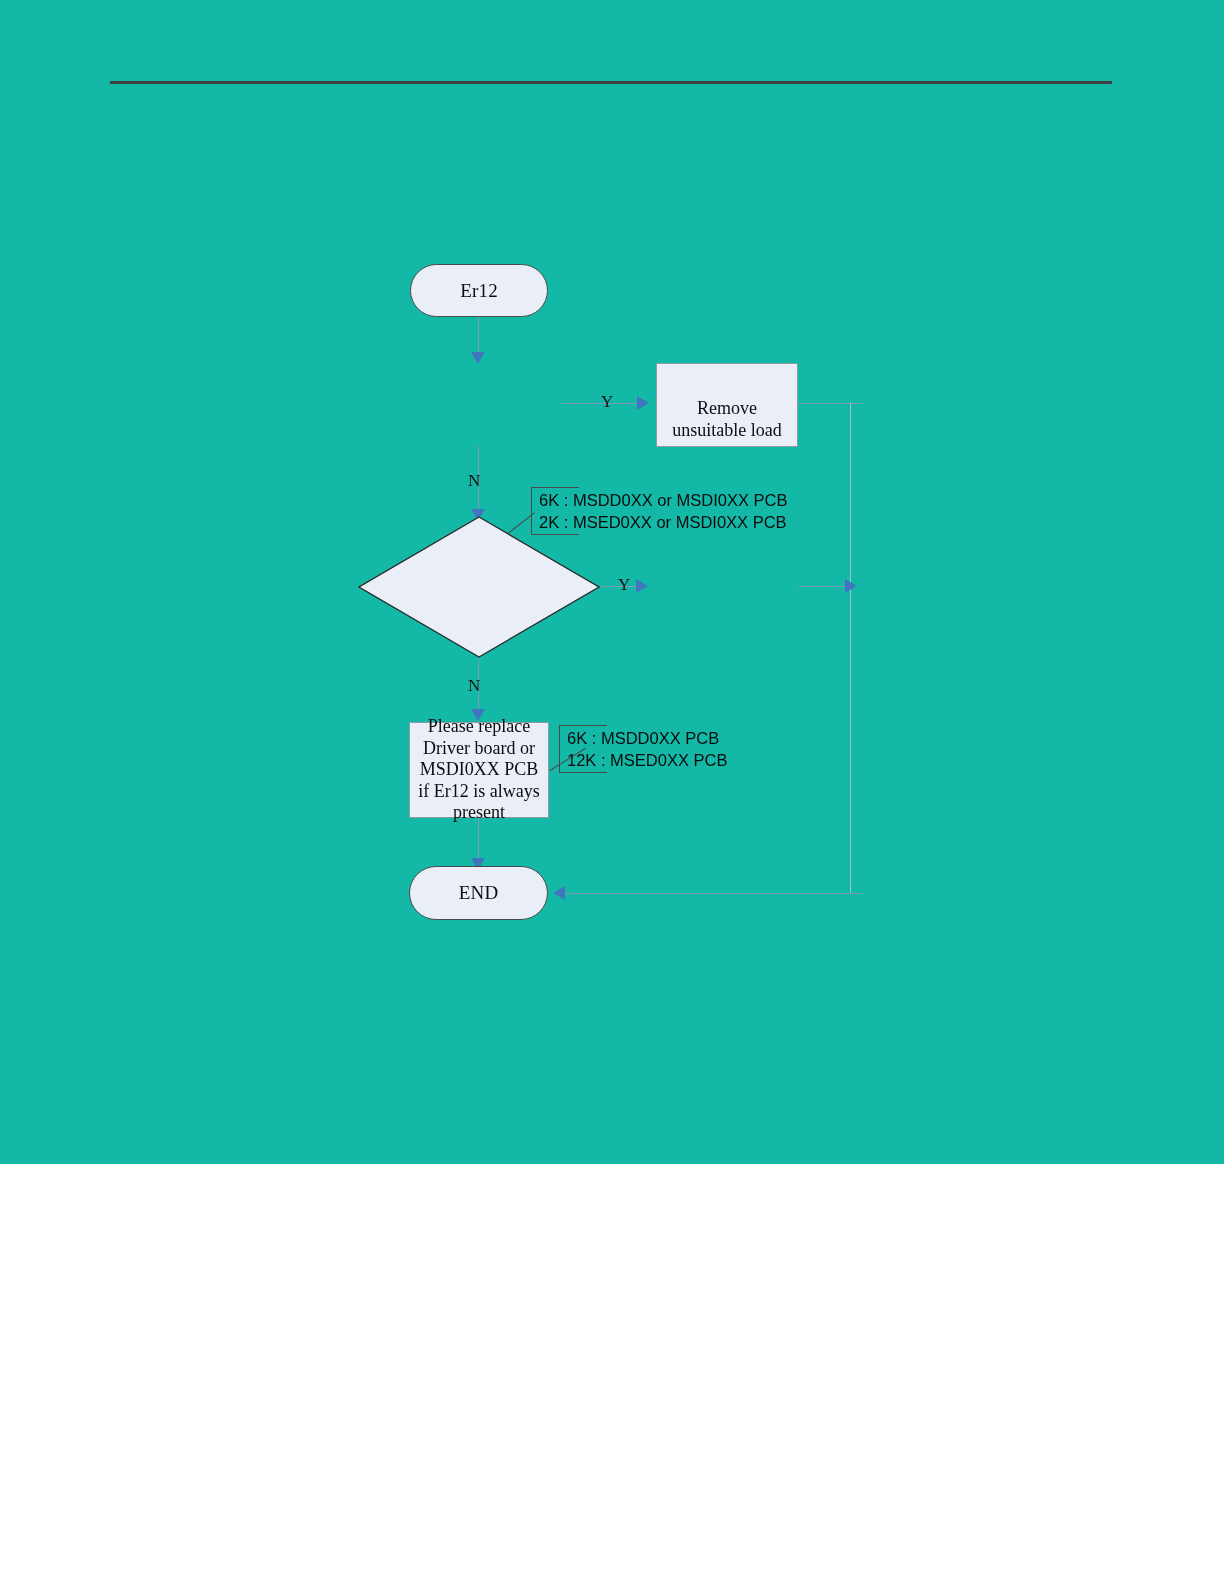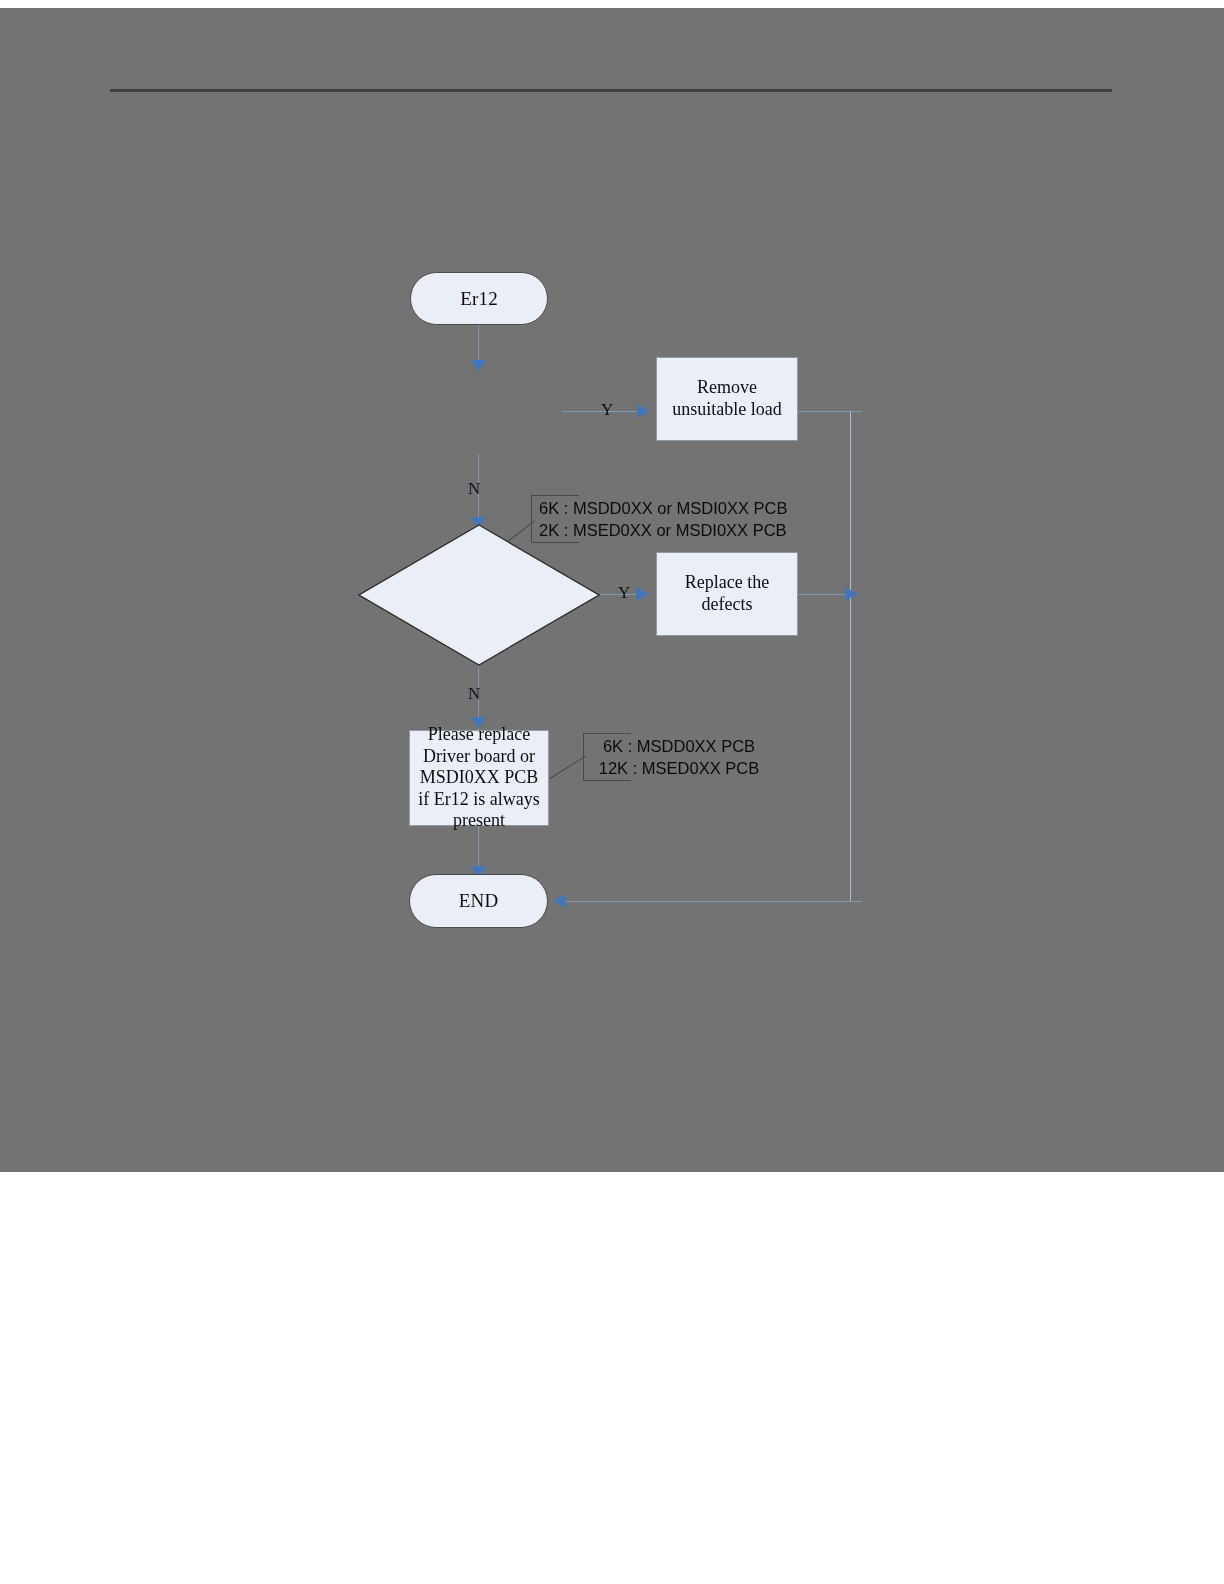"Er12" #page { background: #737373 -> #14b8a6; margin-top: 8px -> none }
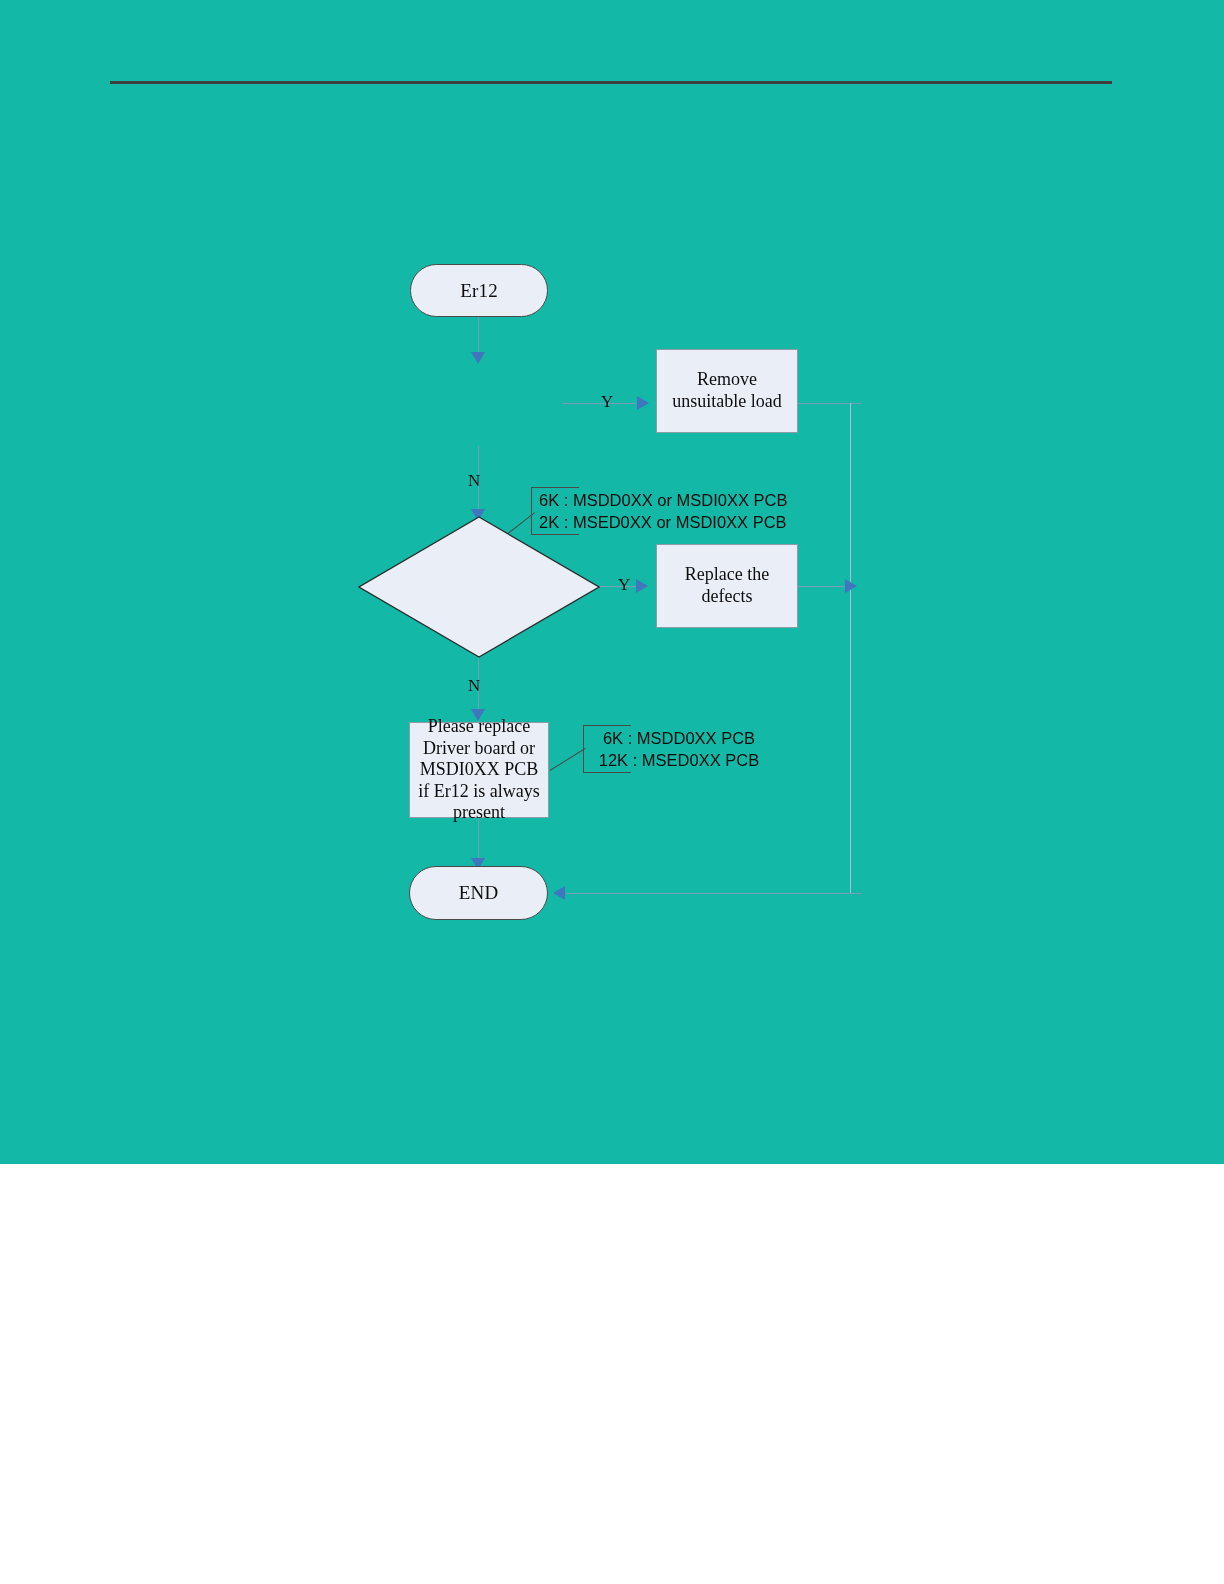"Remove unsuitable load" div.process { align-items: none -> flex-end; top: 349px -> 363px }
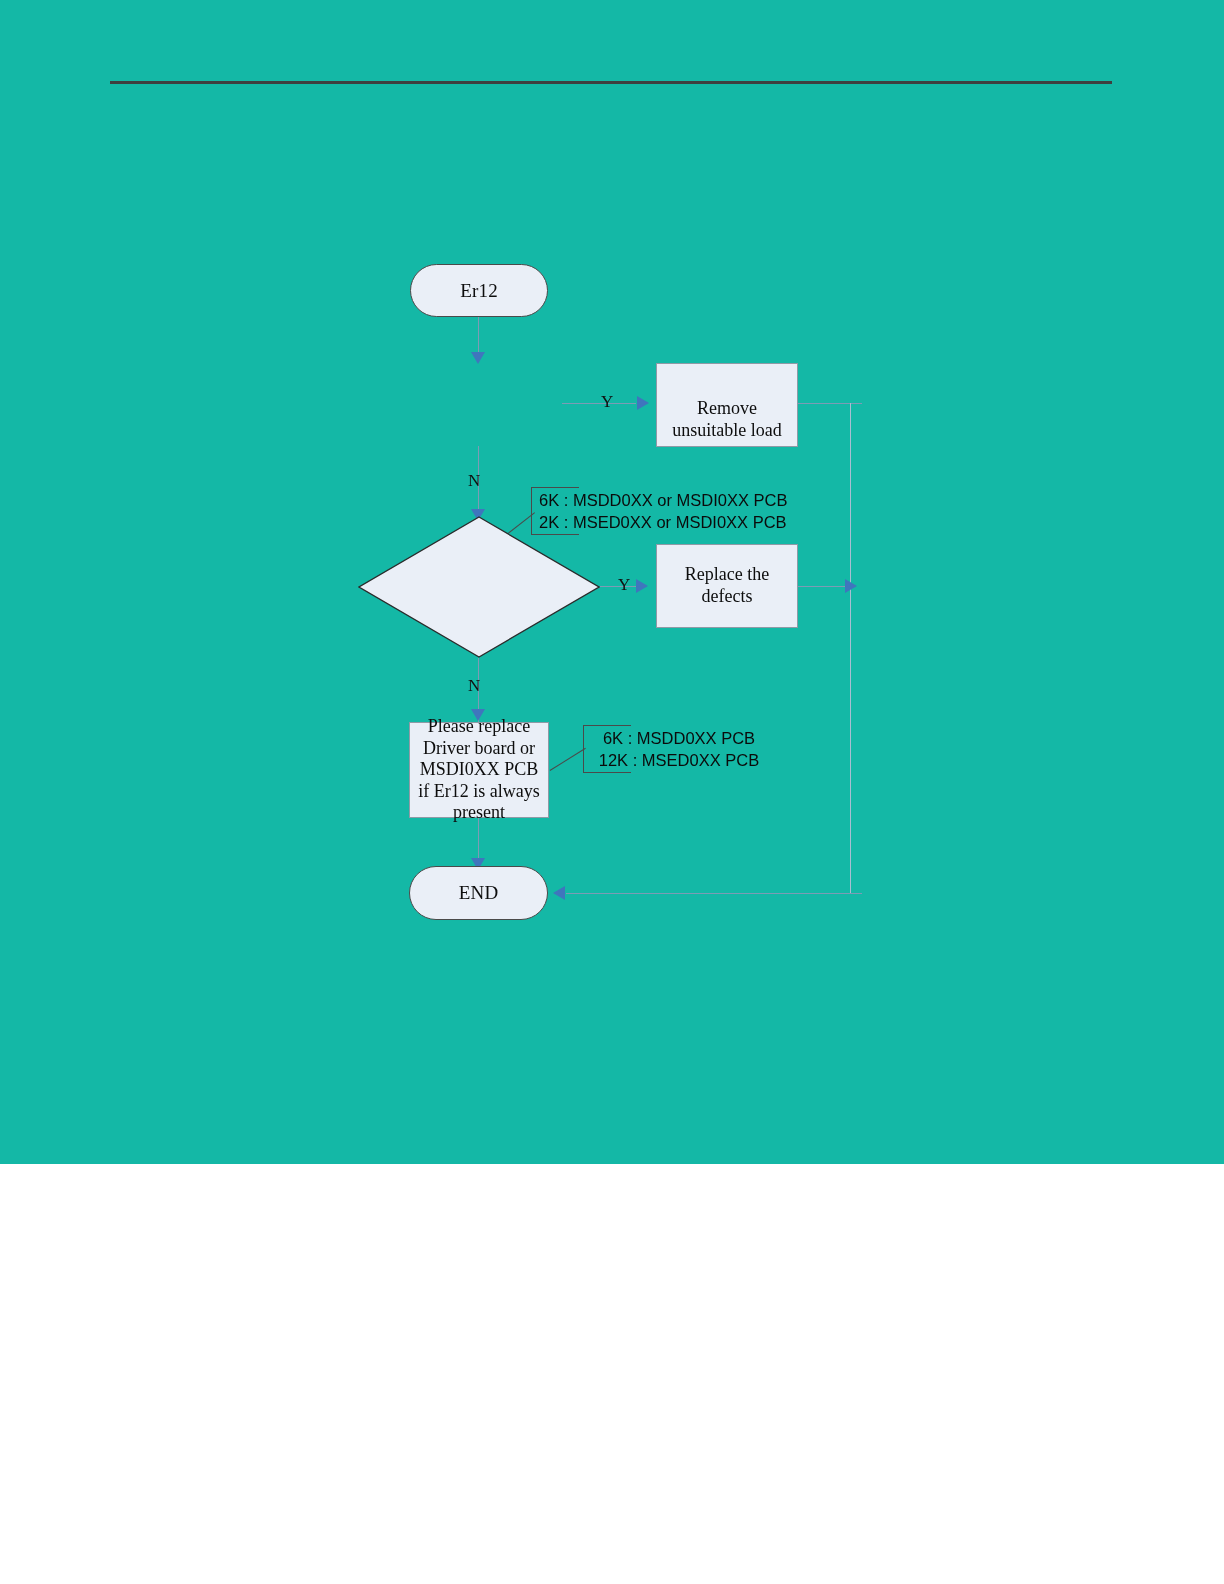"Replace the defects" div.process { html: <div> <span>Replace the defects</span> </div> -> none }
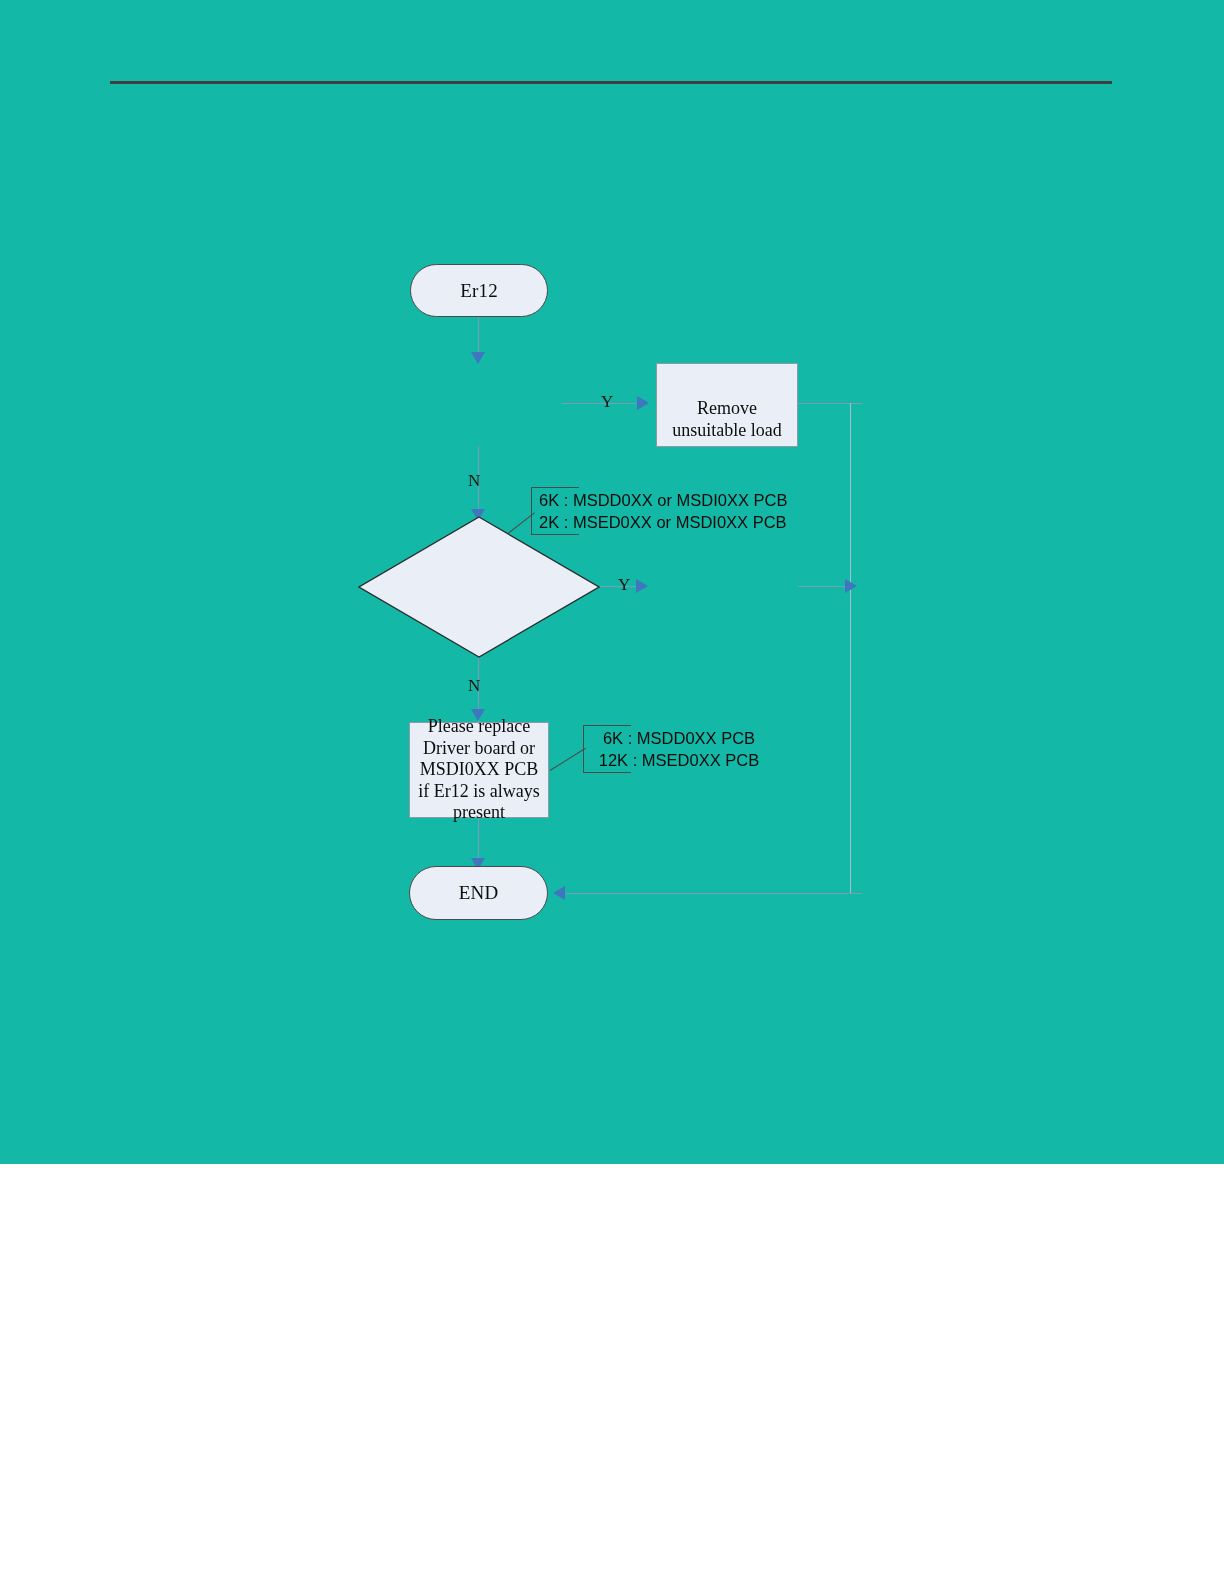"6K : MSDD0XX PCB" div.callout { left: 583px -> 559px; text-align: center -> none }
